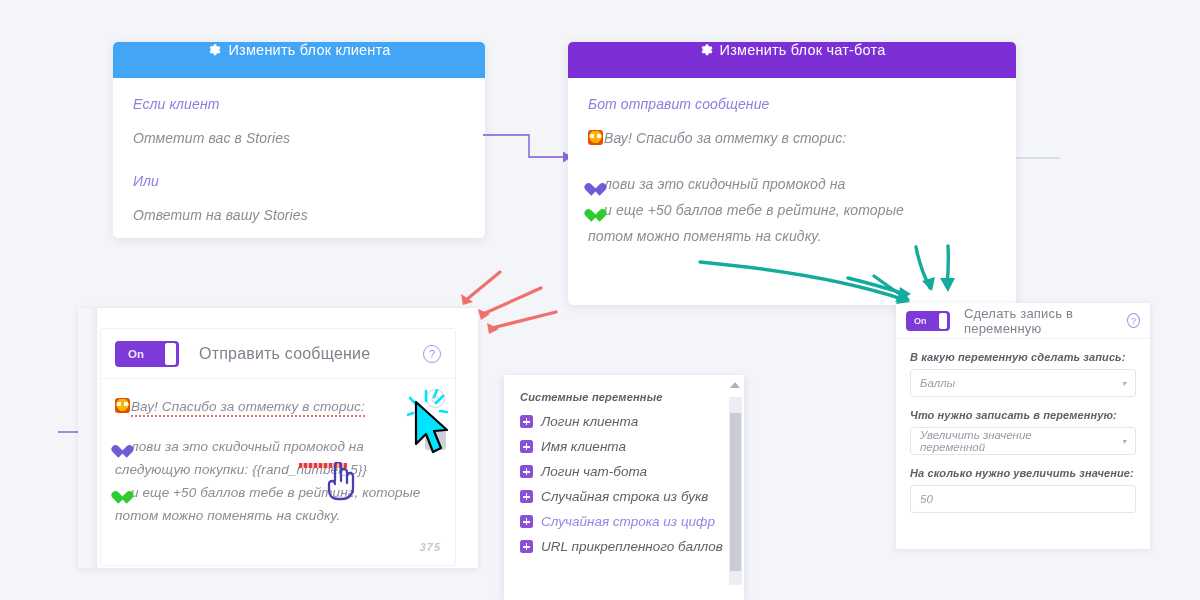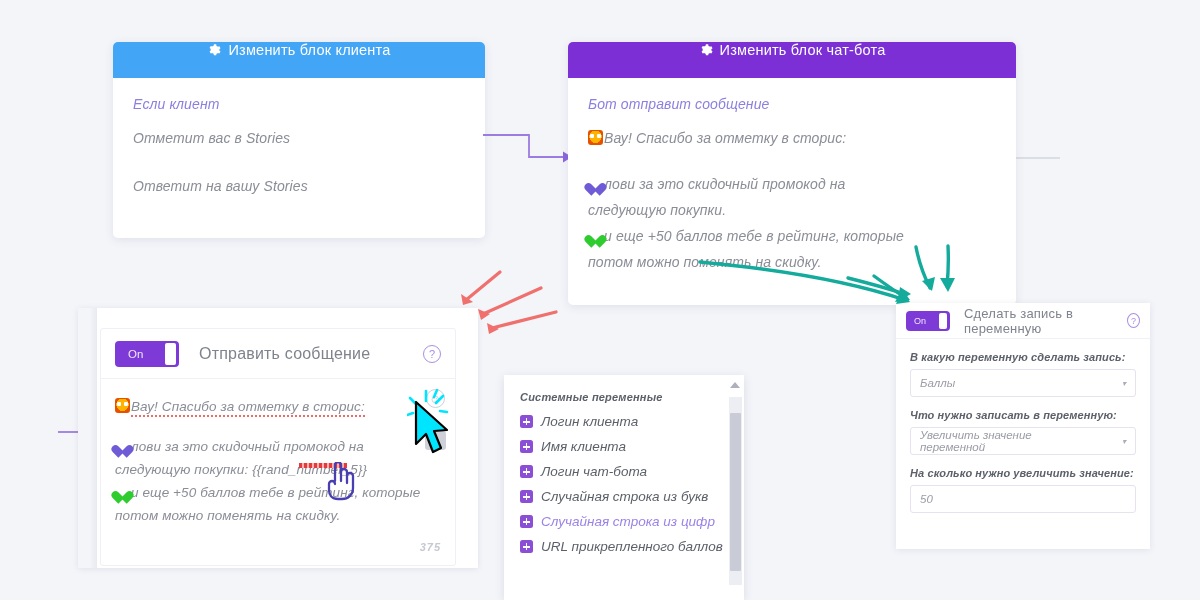"Или" div.lbl-link { html: none -> <div>Или</div> }
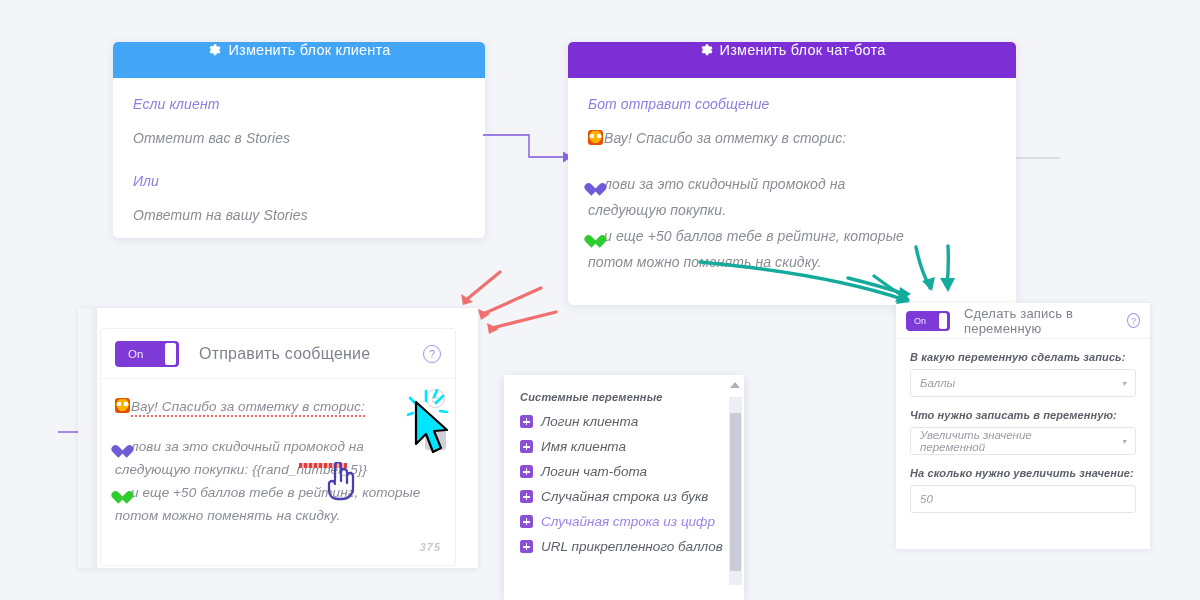"следующую покупки." div.msg-line { html: <div>следующую покупки.</div> -> none }
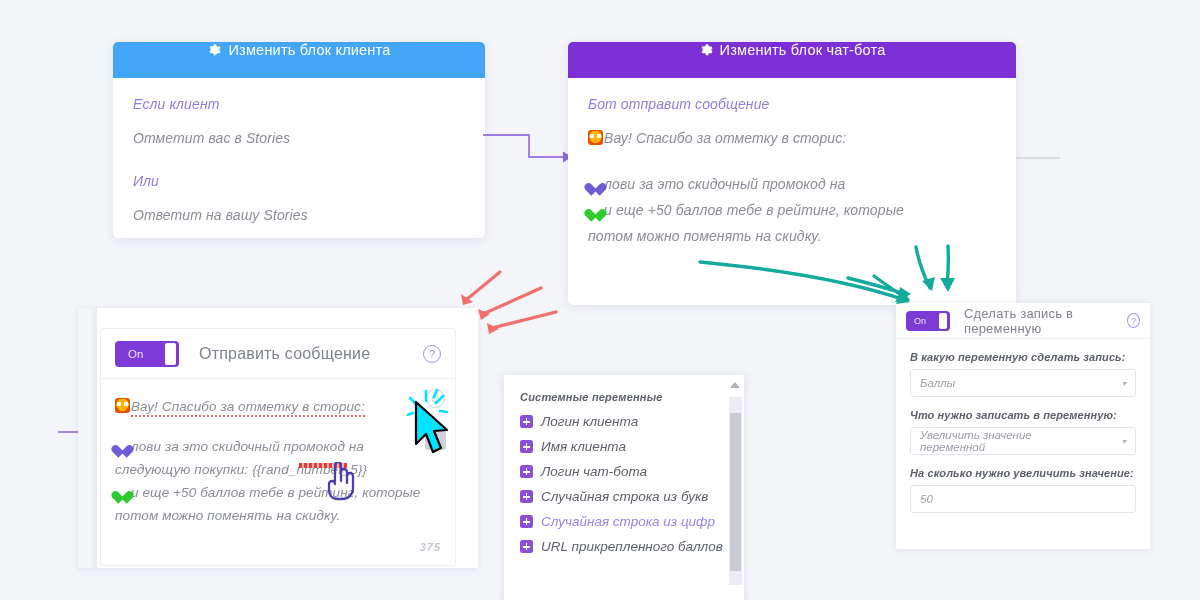"On" .toggle .on { font-weight: normal -> bold }
